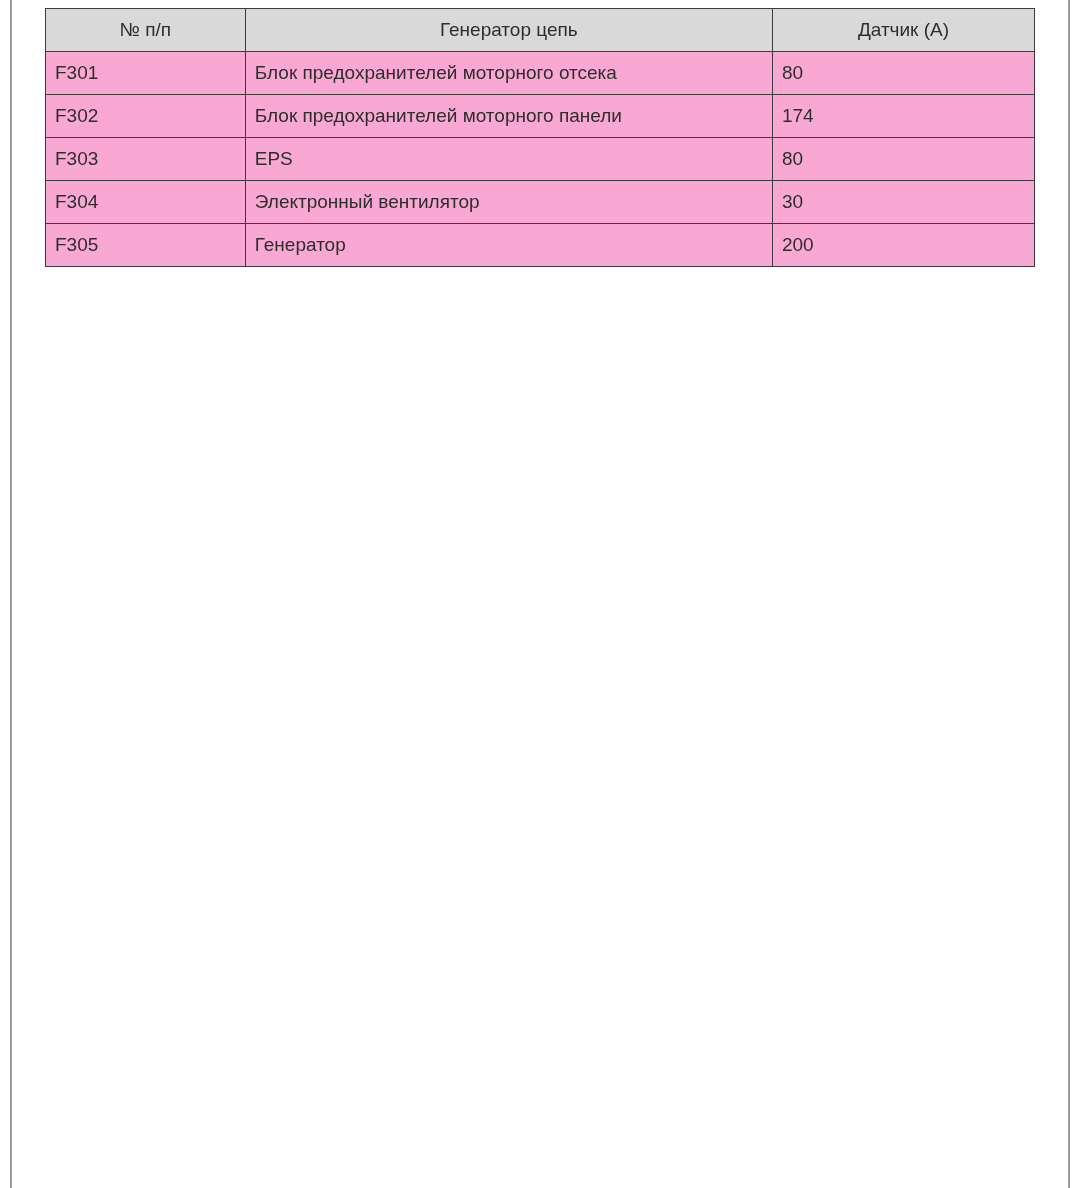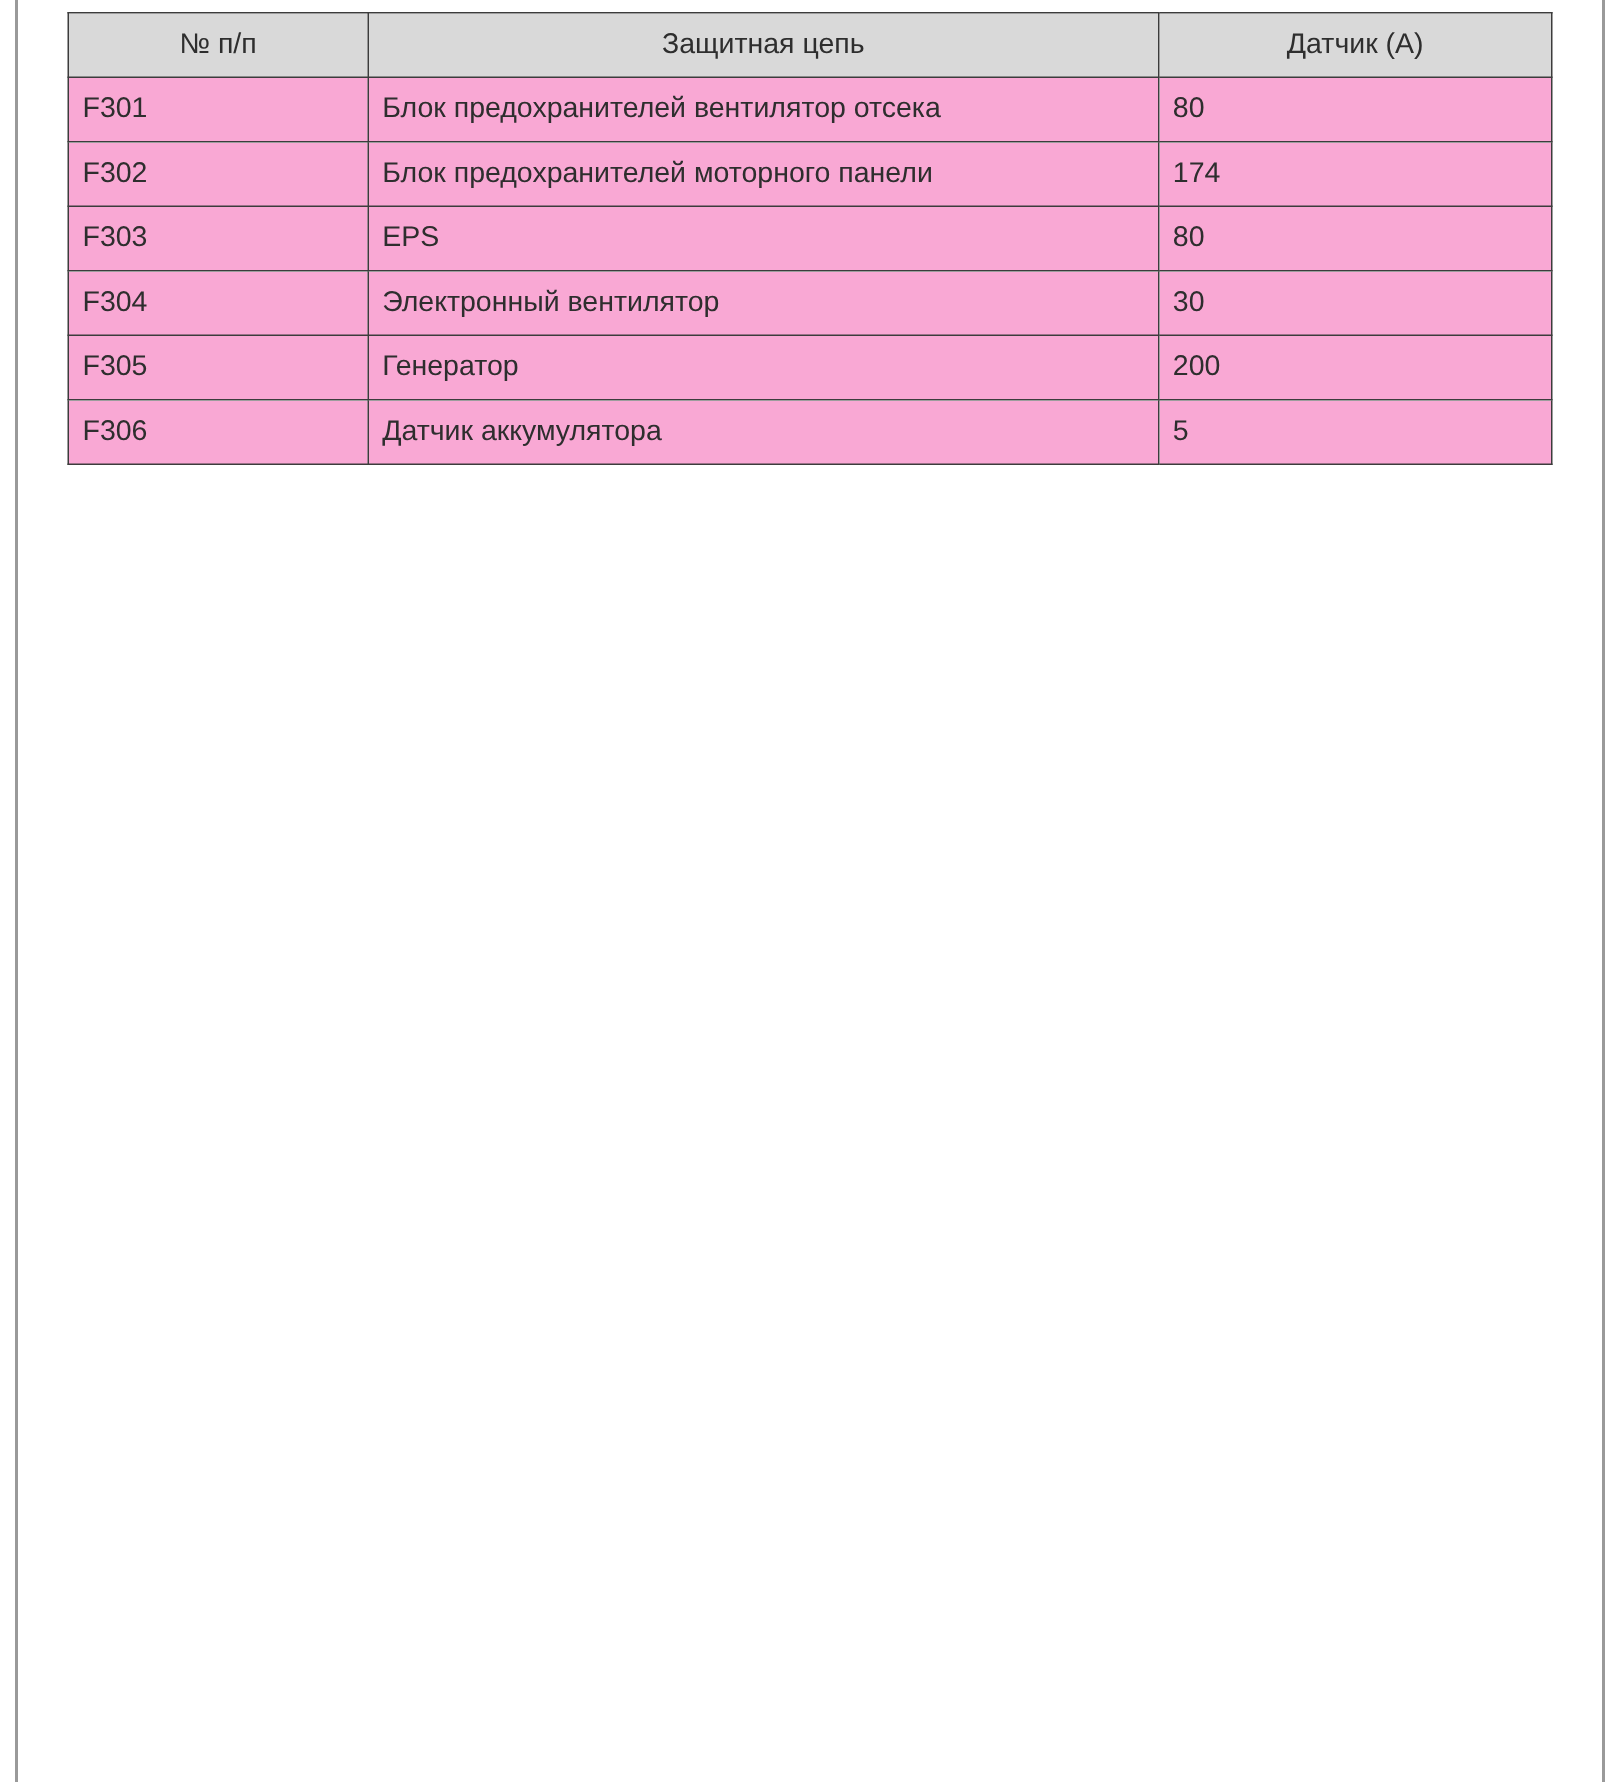"Защитная цепь" th { text: Защитная -> Генератор }
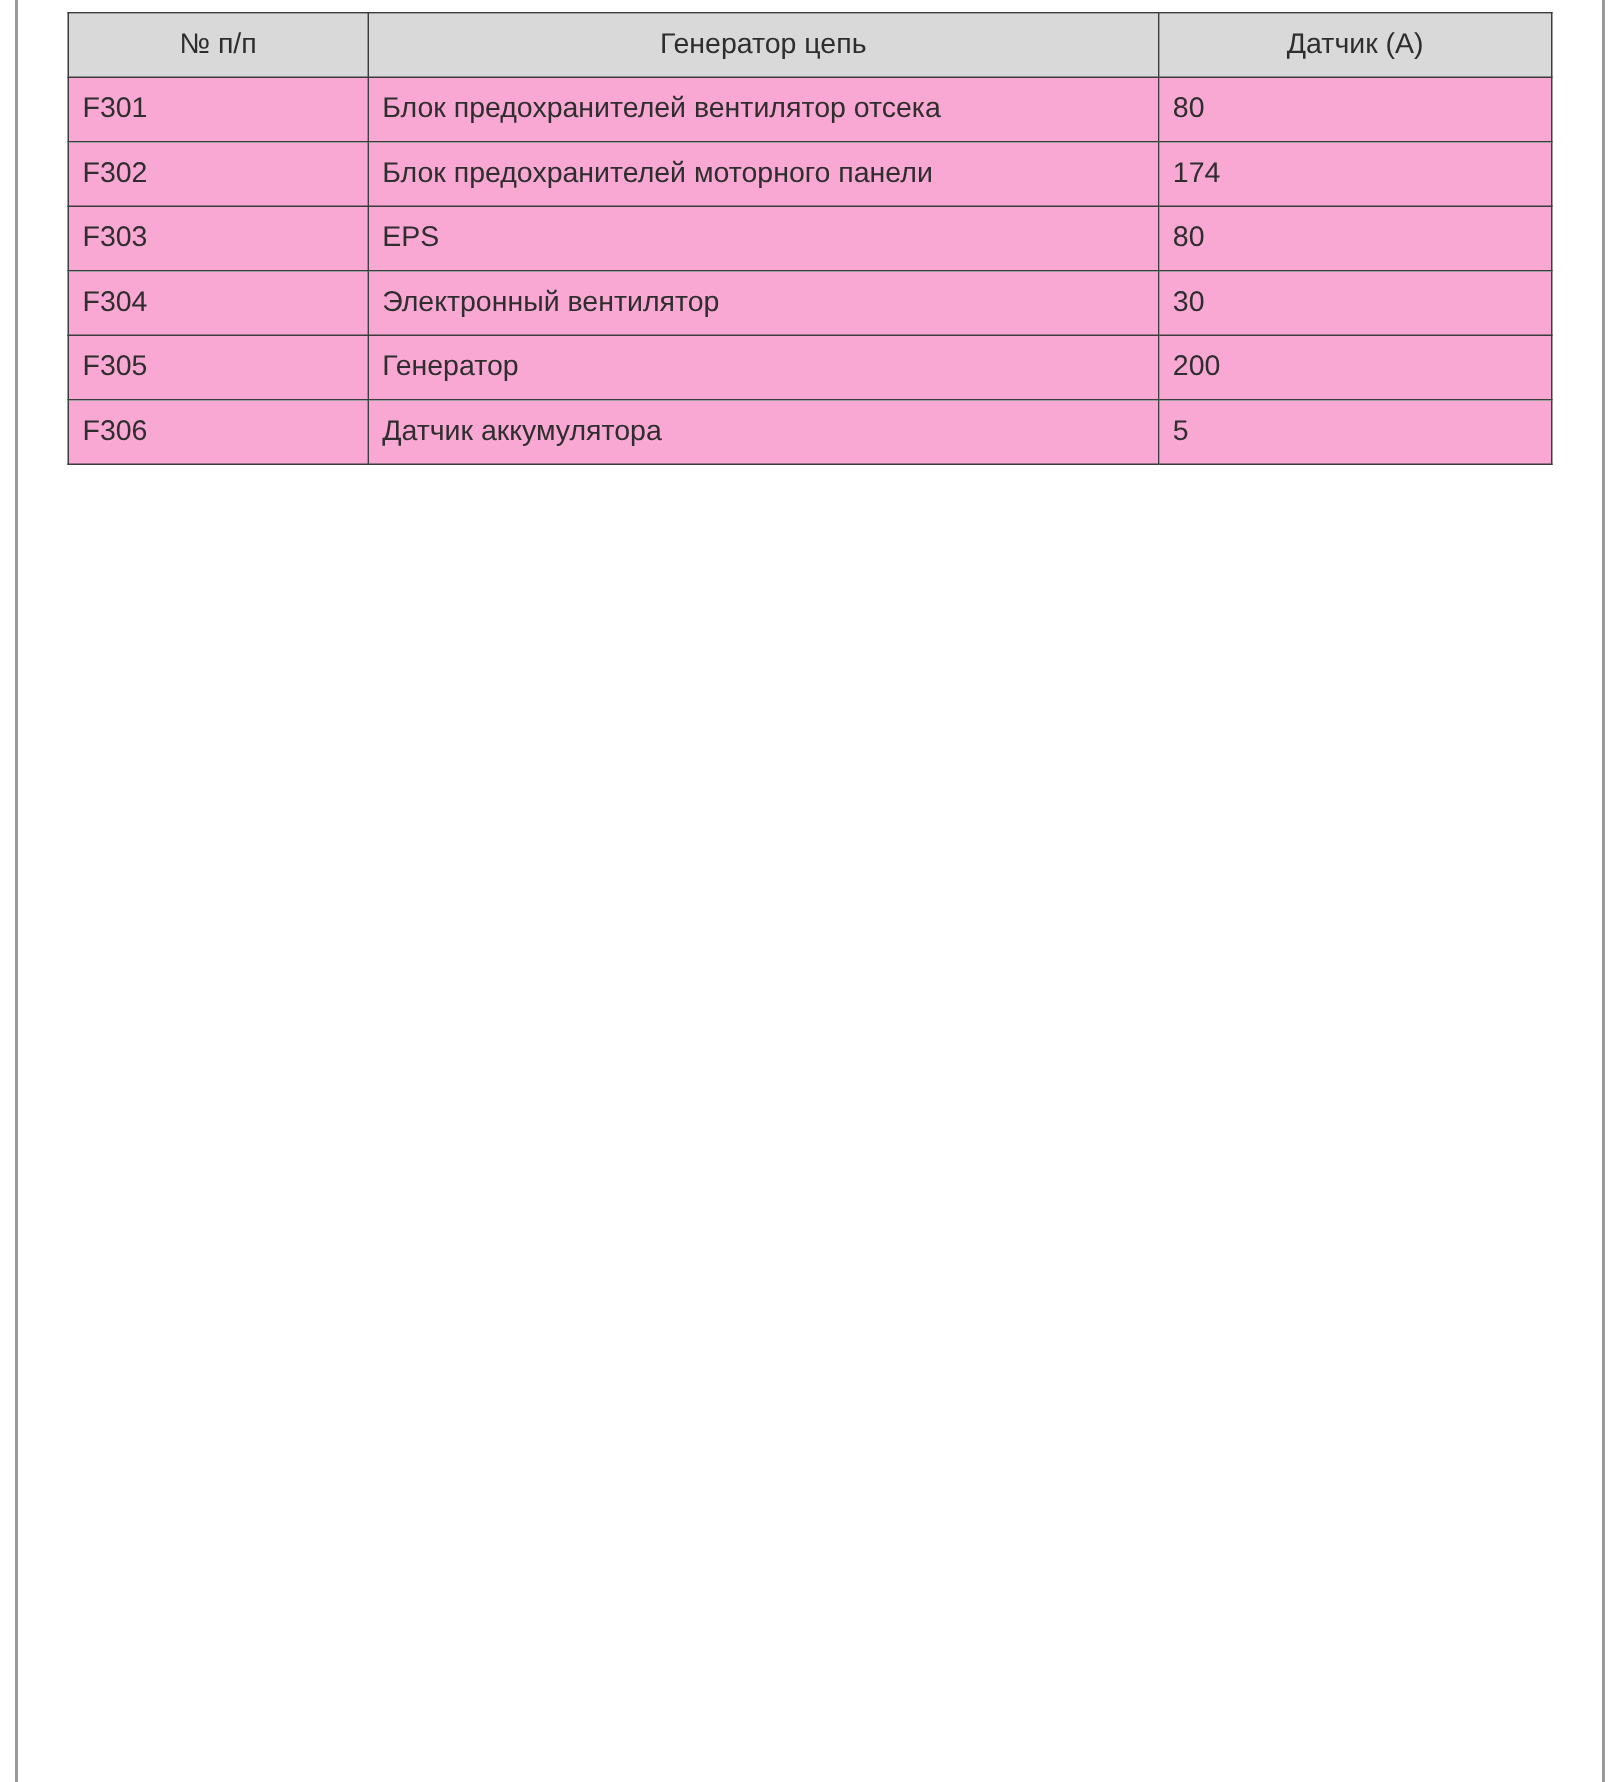"Блок предохранителей вентилятор отсека" td { text: вентилятор -> моторного }
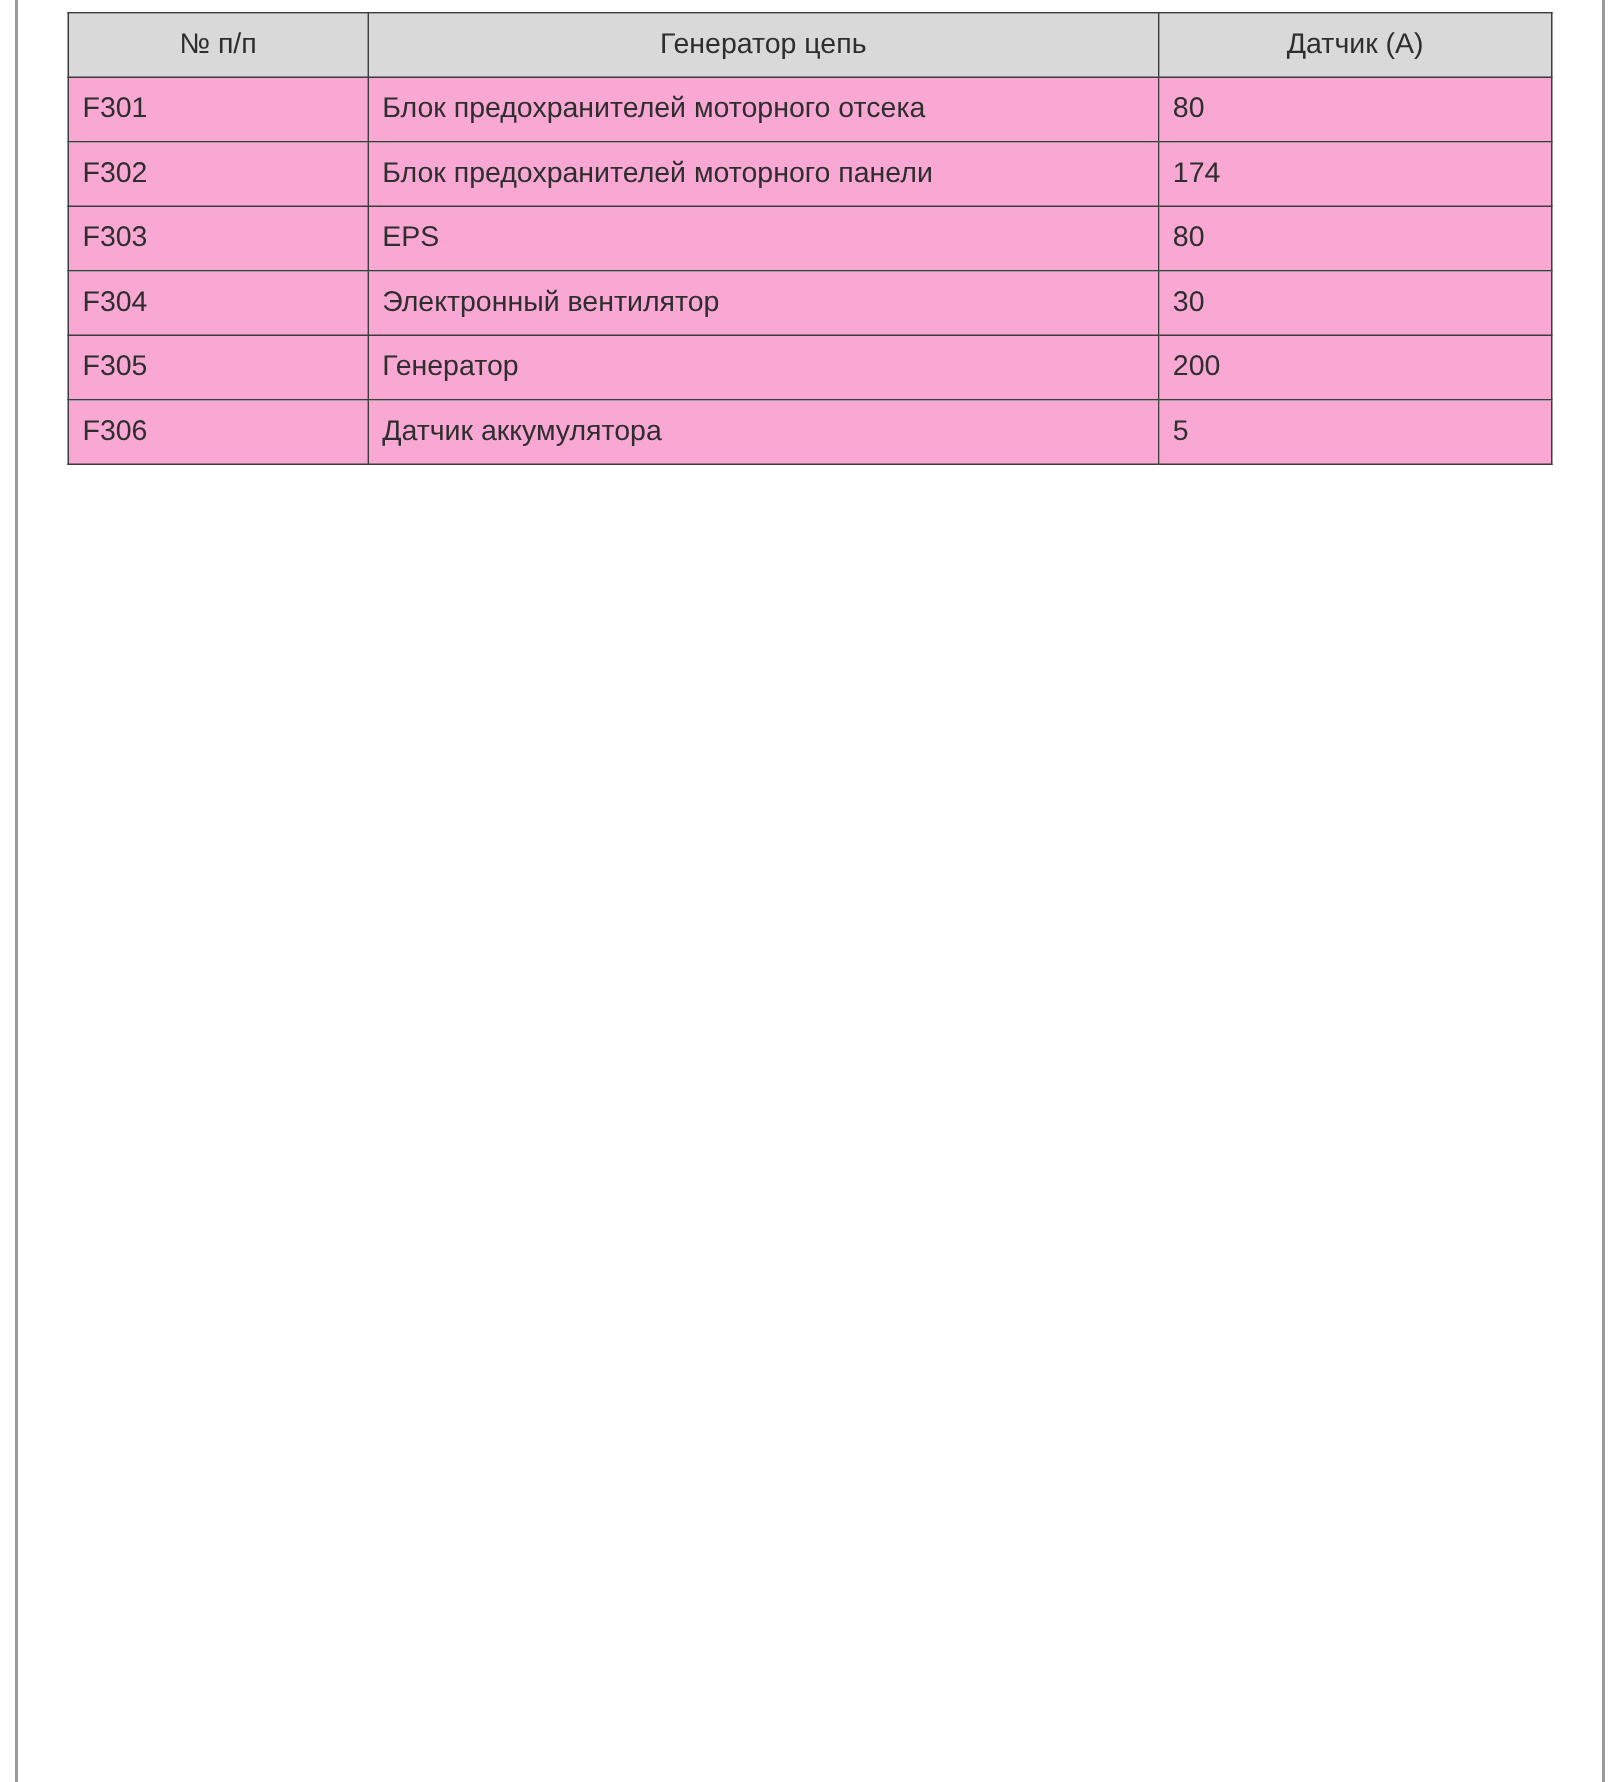"F306" tr { html: <tr> <td>F306</td> <td>Датчик аккумулятора</td> <td>5</td> </tr> -> none }
